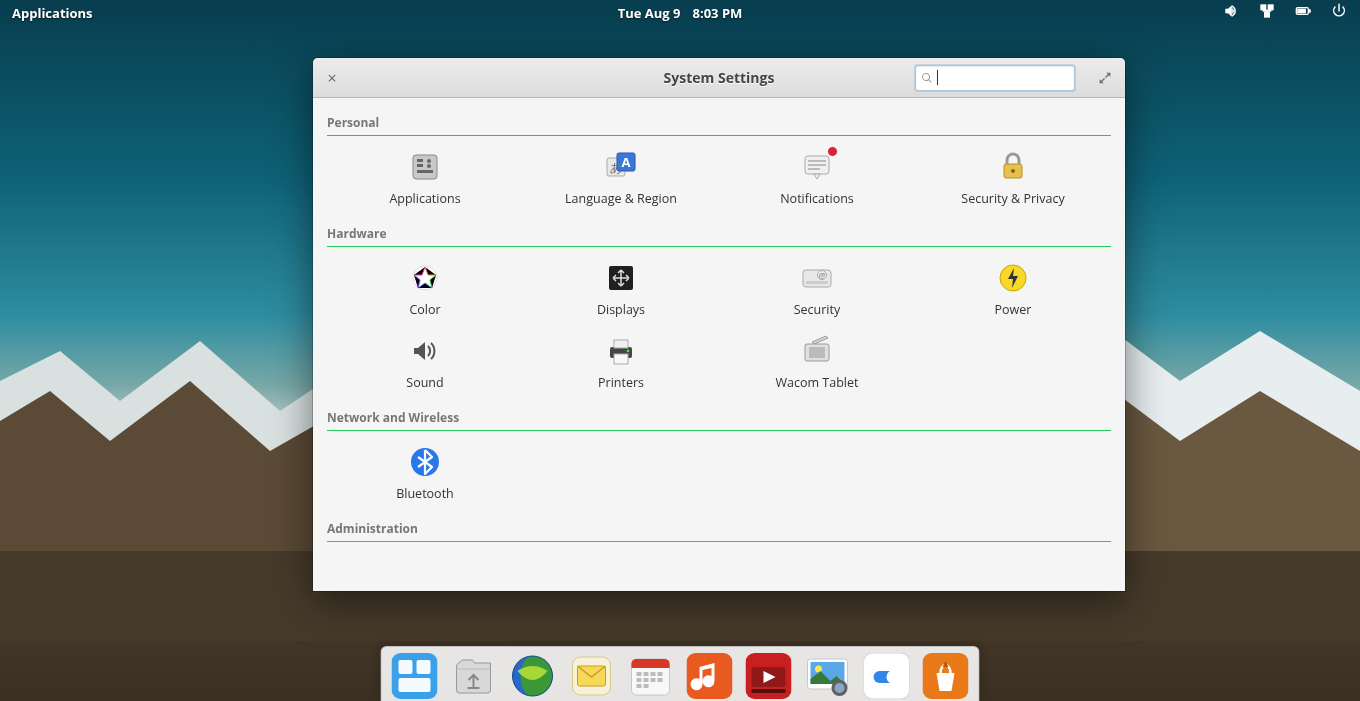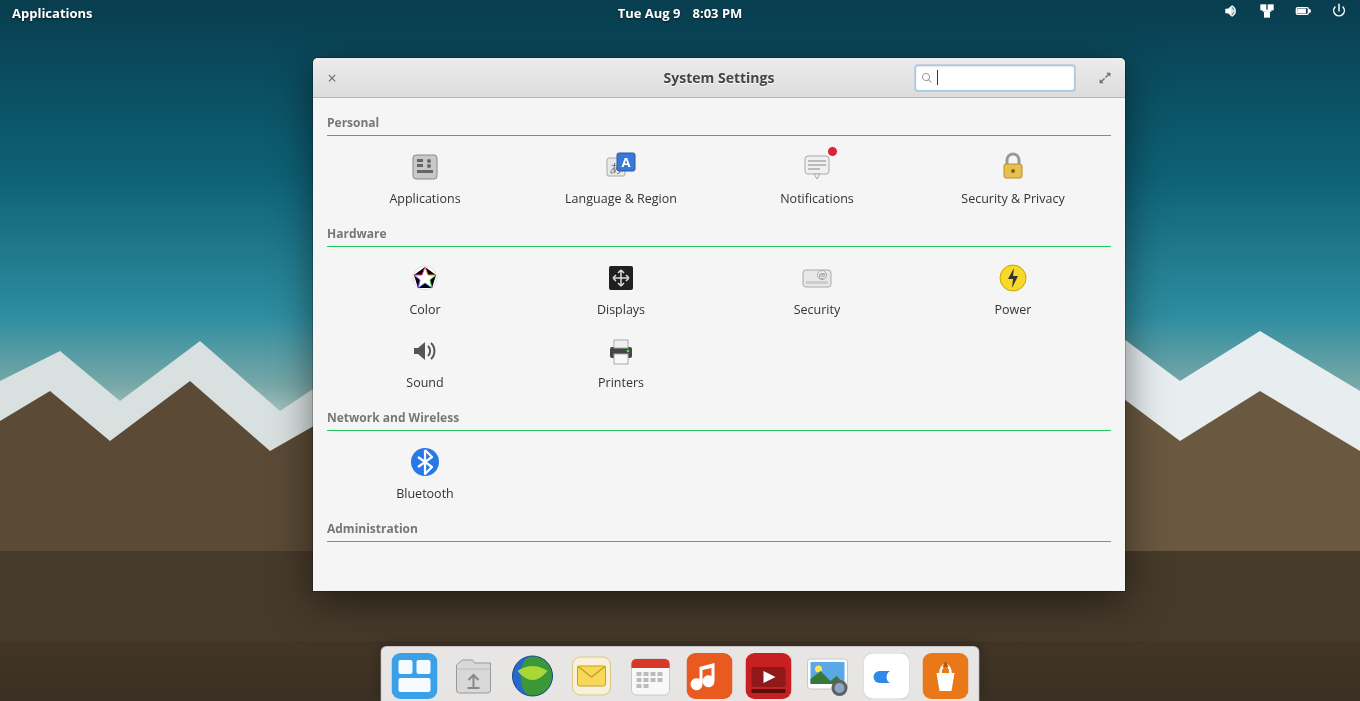"Wacom Tablet" div.item { html: none -> <div> <div> <svg> <rect></rect> <rect></rect> <path></path> </svg> </div> <span>Wacom Tablet</span> </div> }
